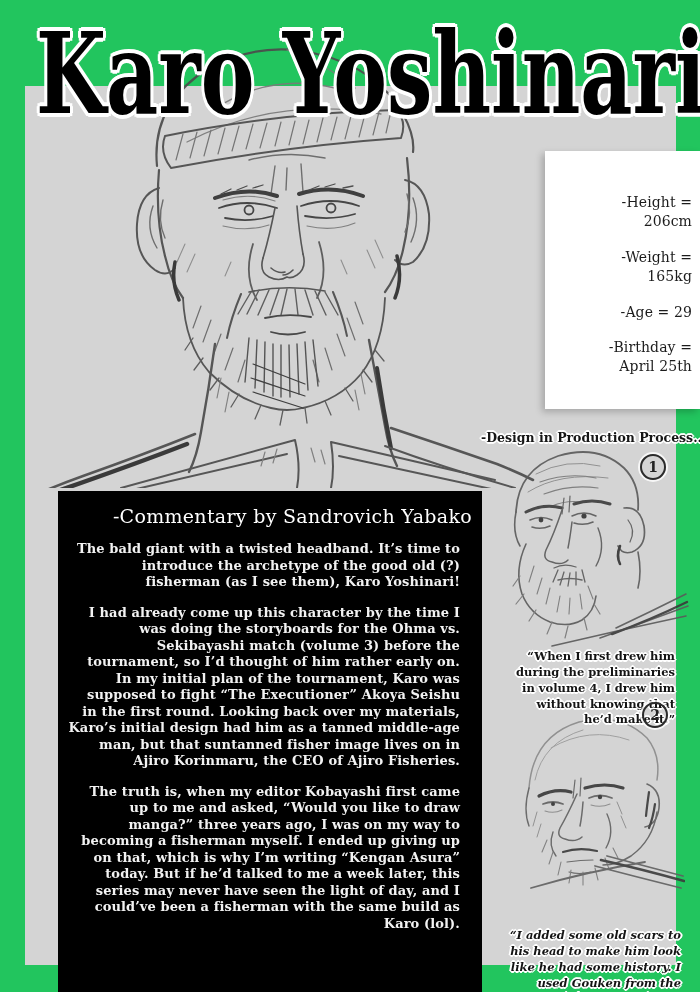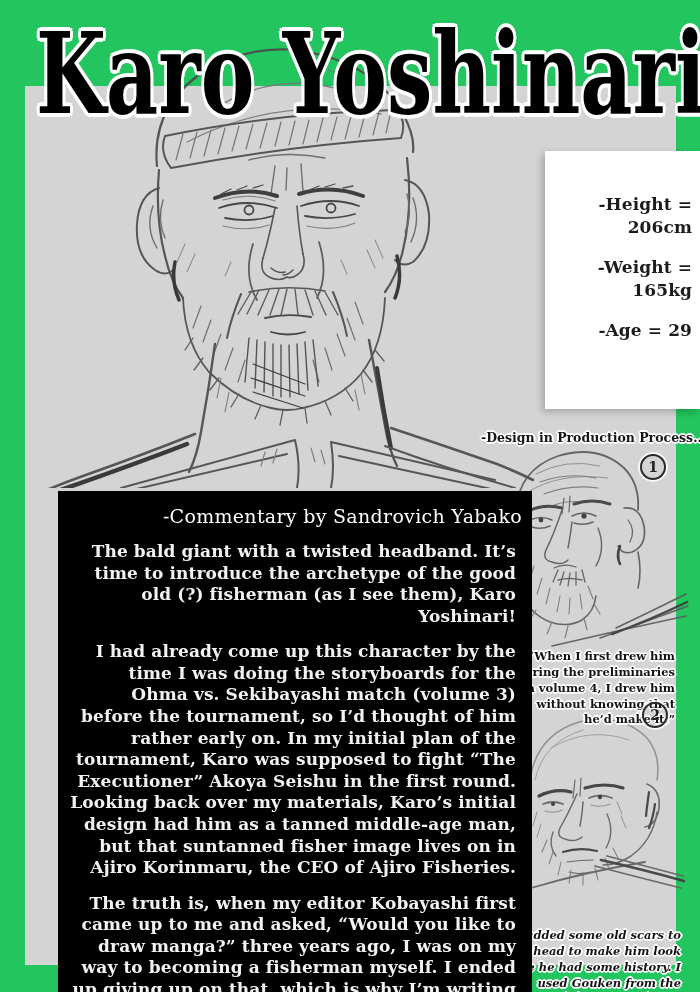"-Height = 206cm" .stat-item { font-size: 17px -> 14px; font-weight: bold -> normal }
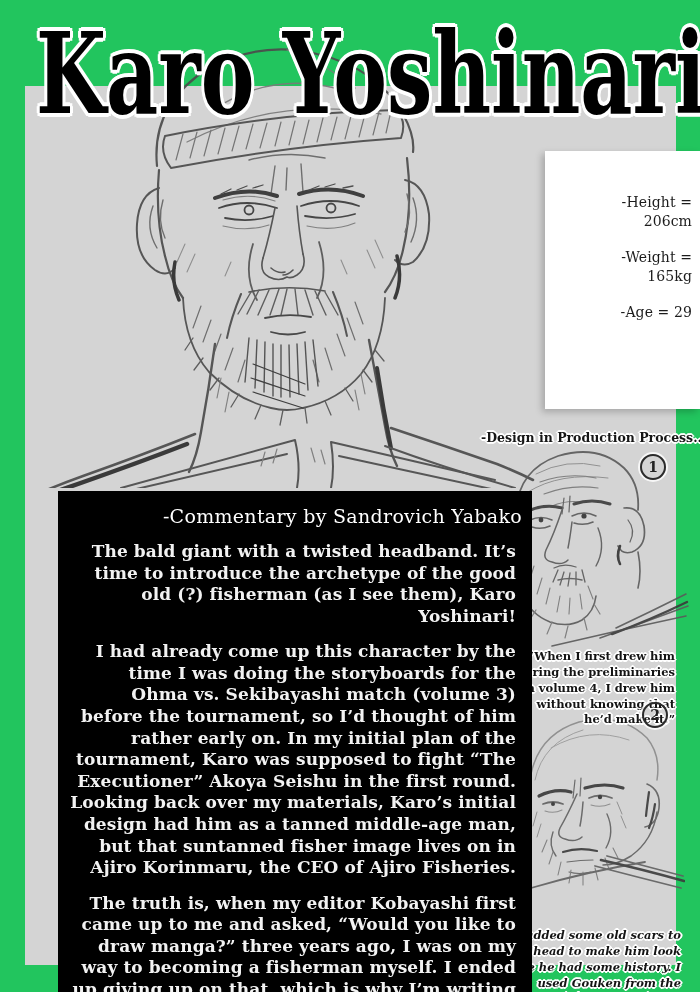"-Birthday = April 25th" div.stat-item { html: none -> <div>-Birthday = April 25th</div> }
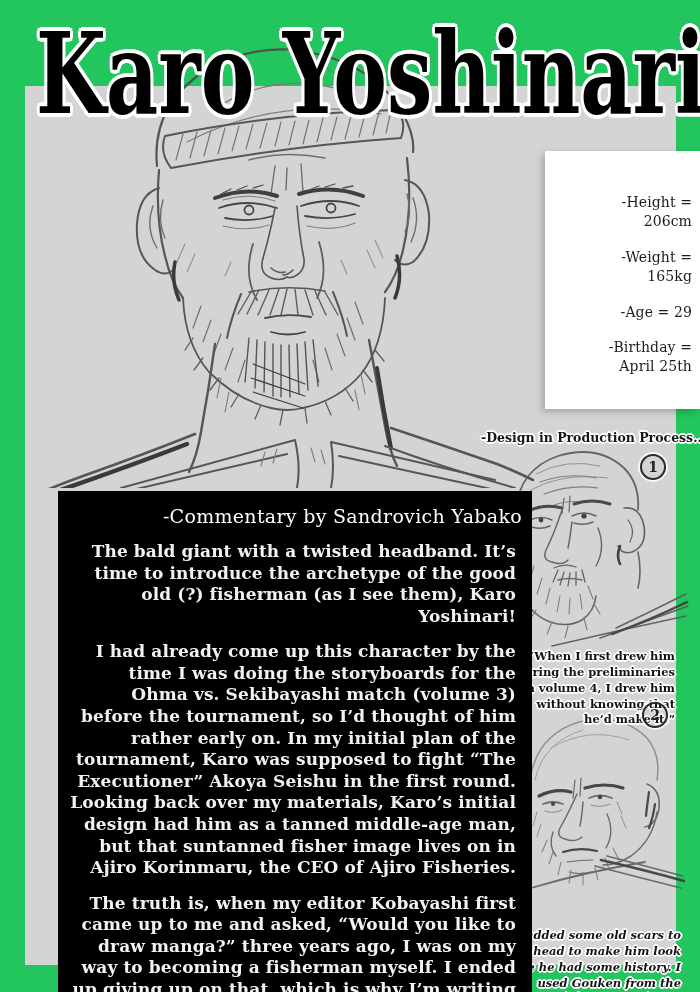"-Commentary by Sandrovich Yabako" .commentary { width: 474px -> 424px }
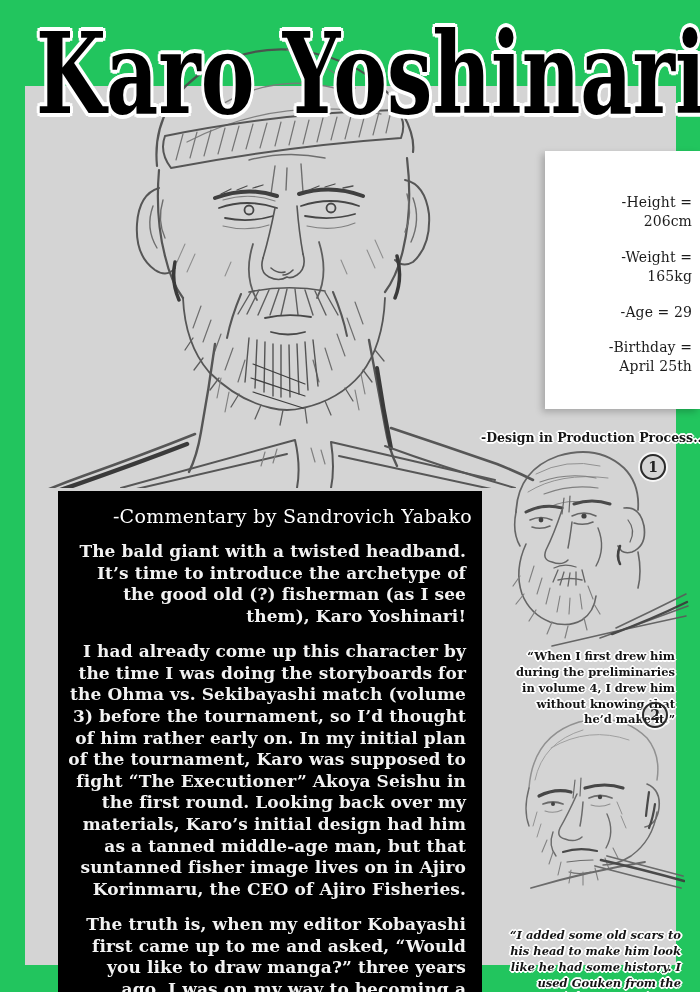"The bald giant with a" .commentary p { font-size: 17px -> 13px; margin: 0 6px 14px 0 -> 0 12px 14px 0 }
